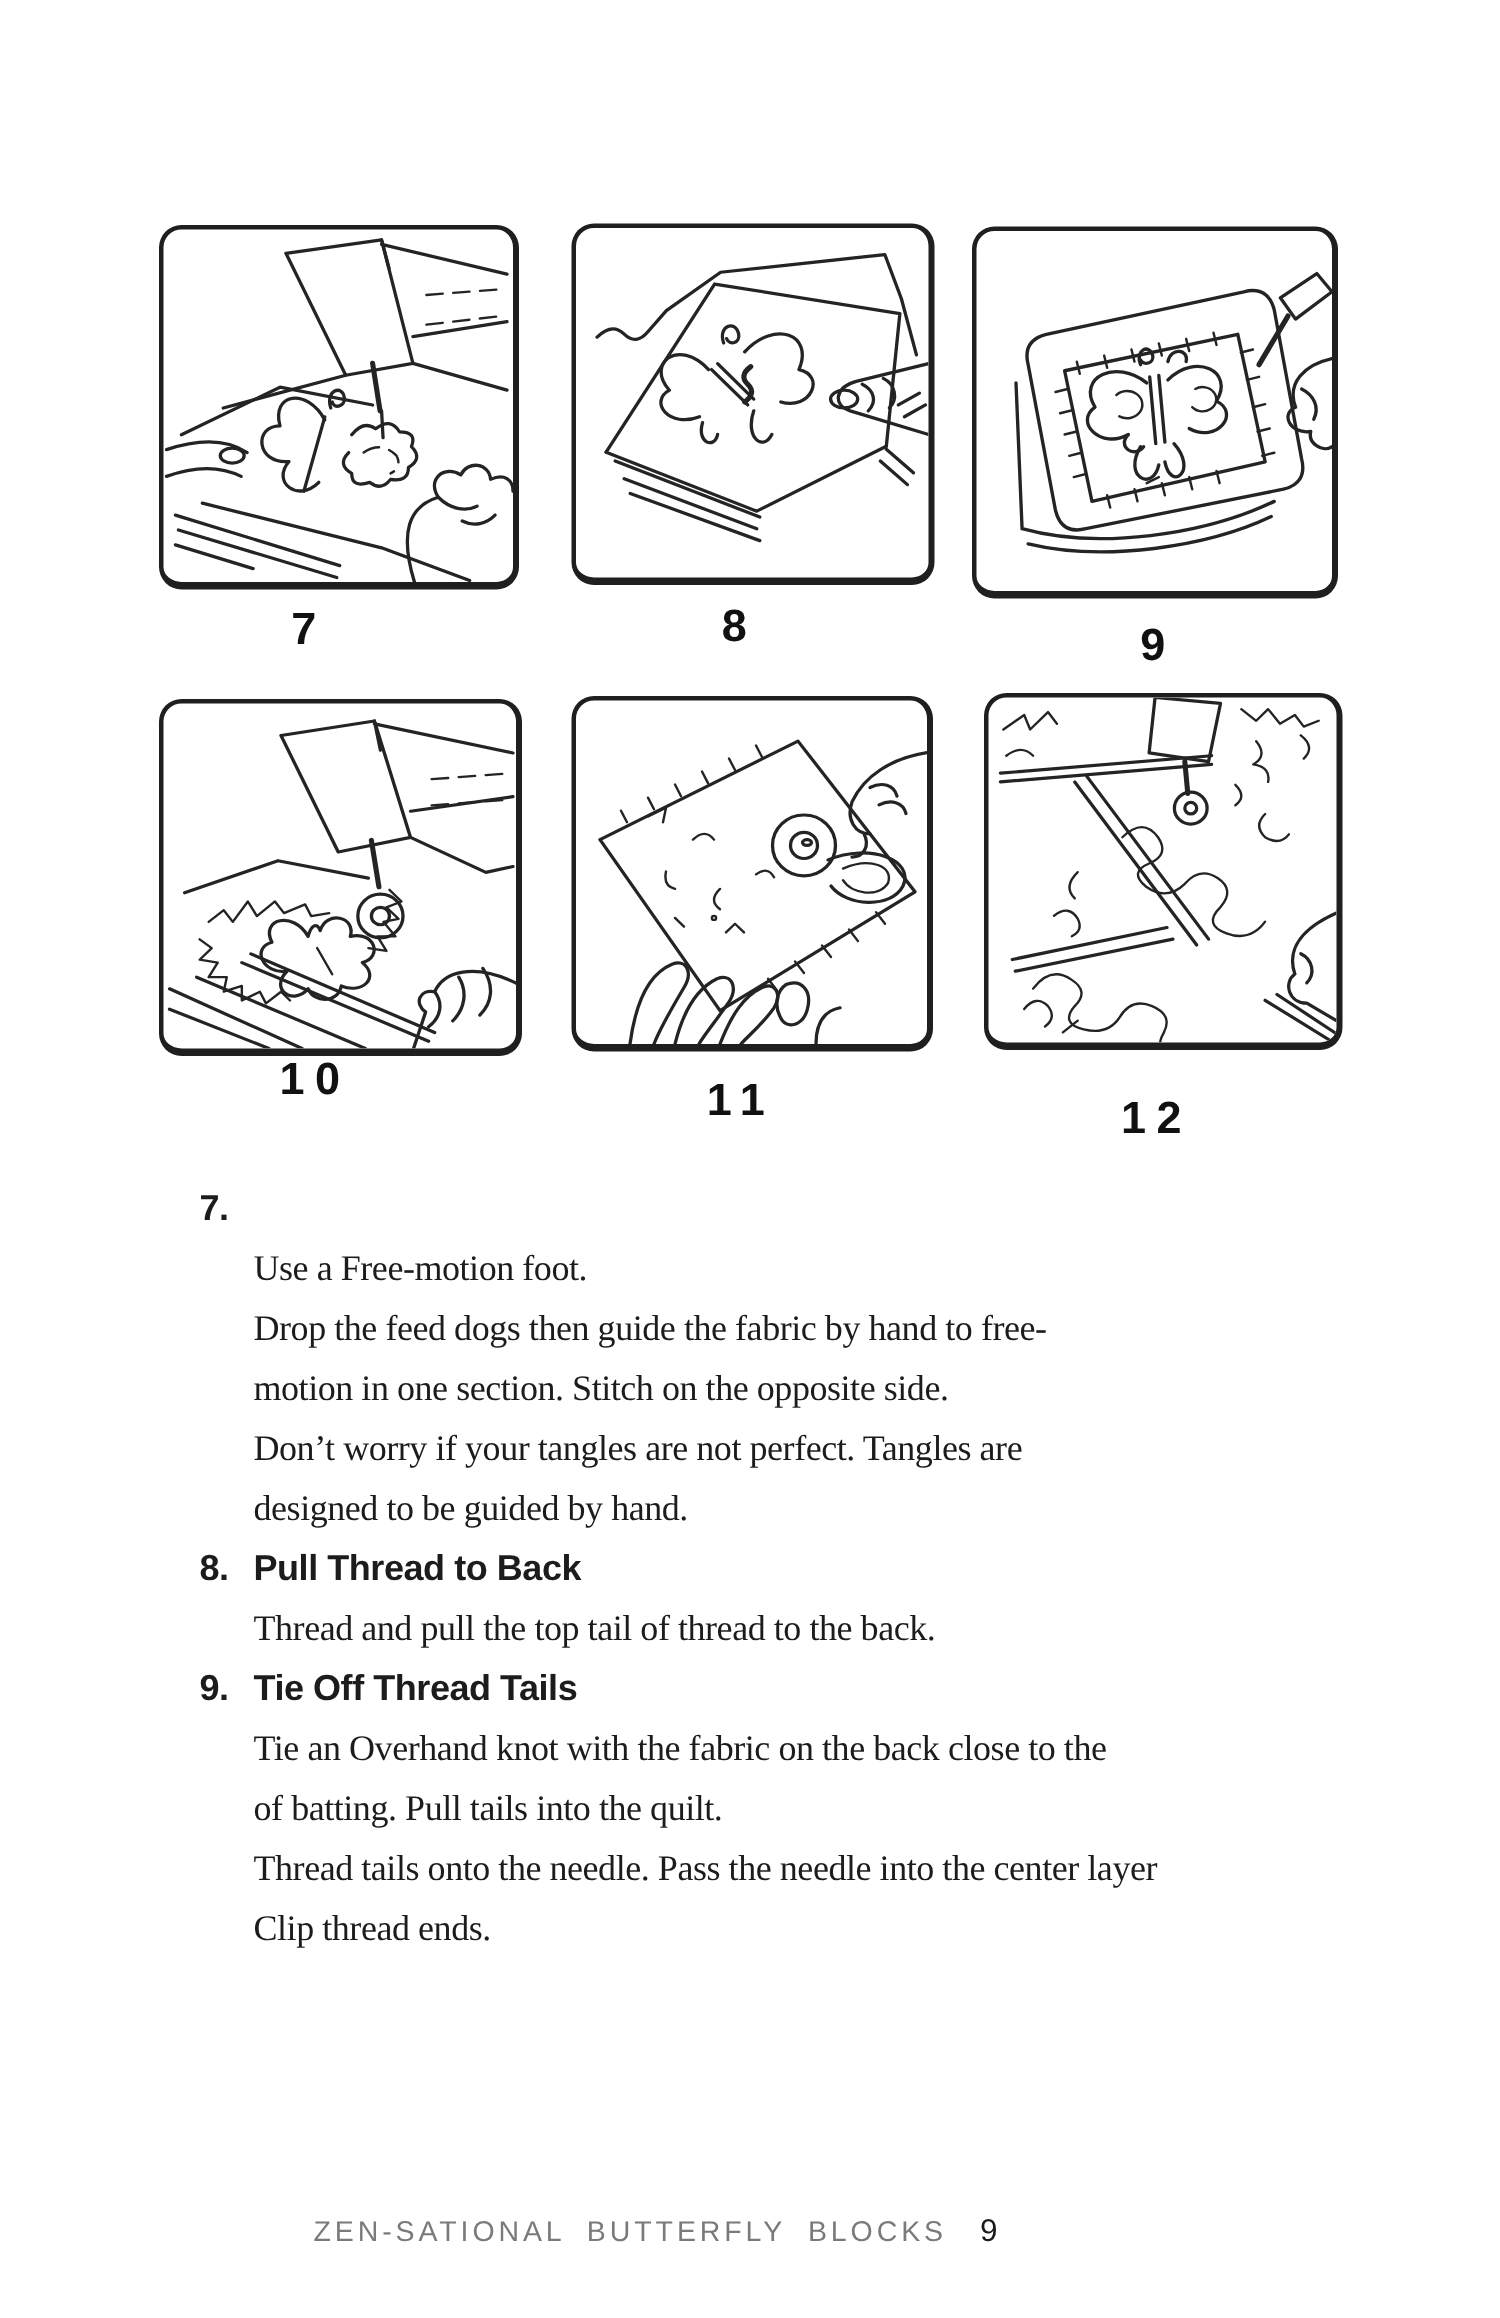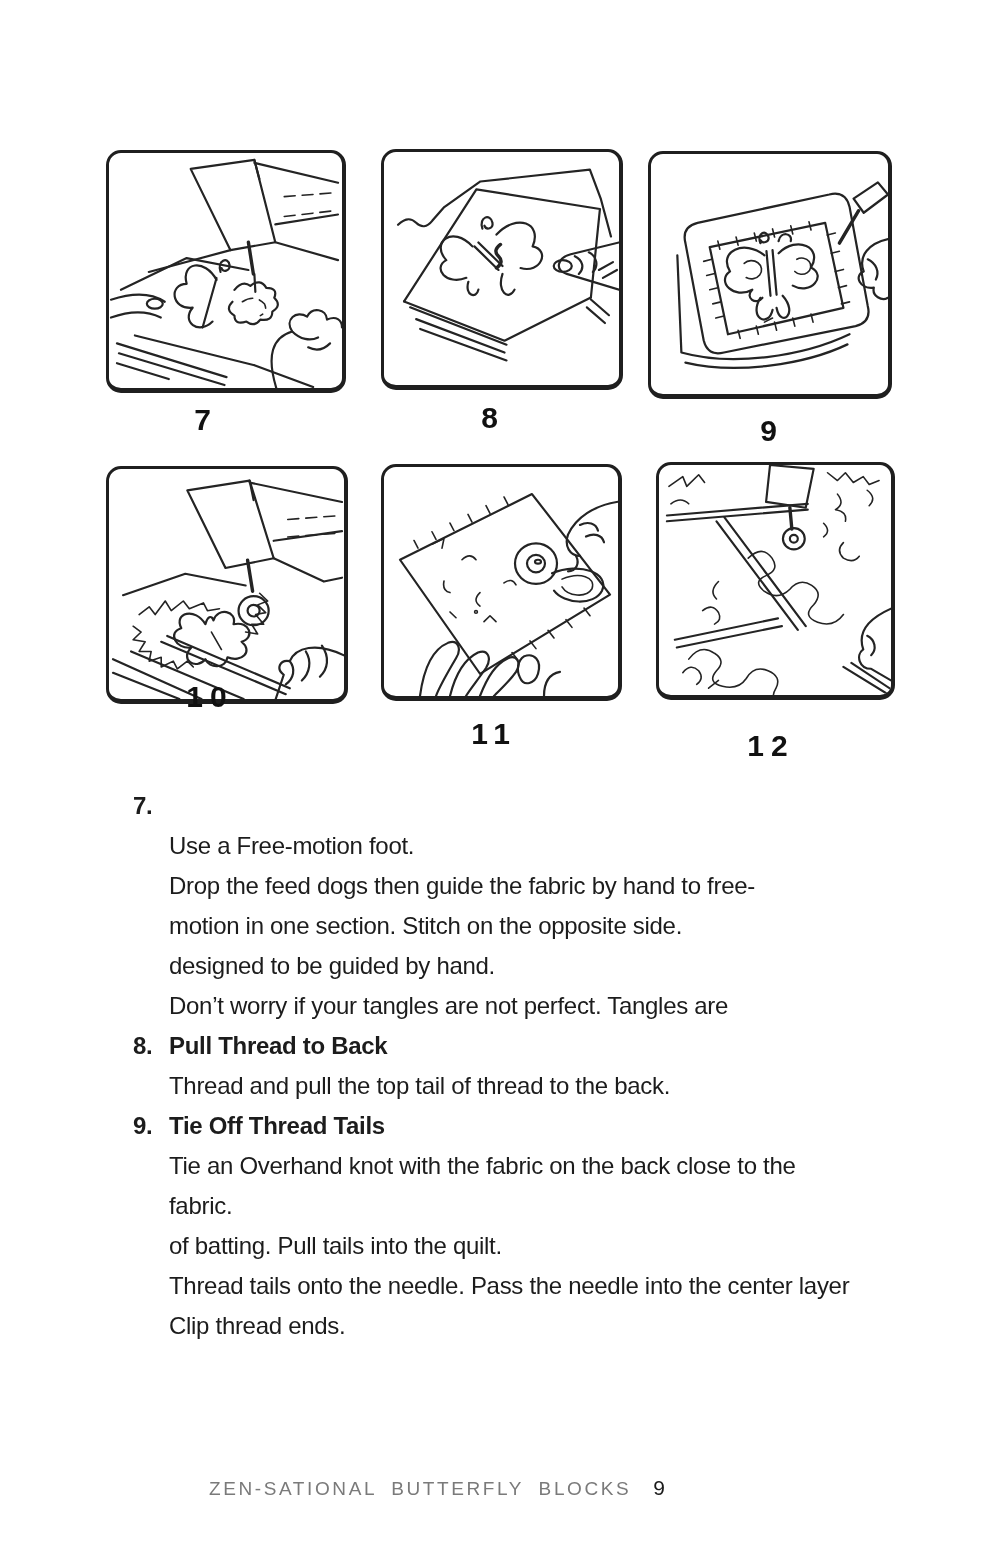"10" div.cap { top: 680px -> 703px }
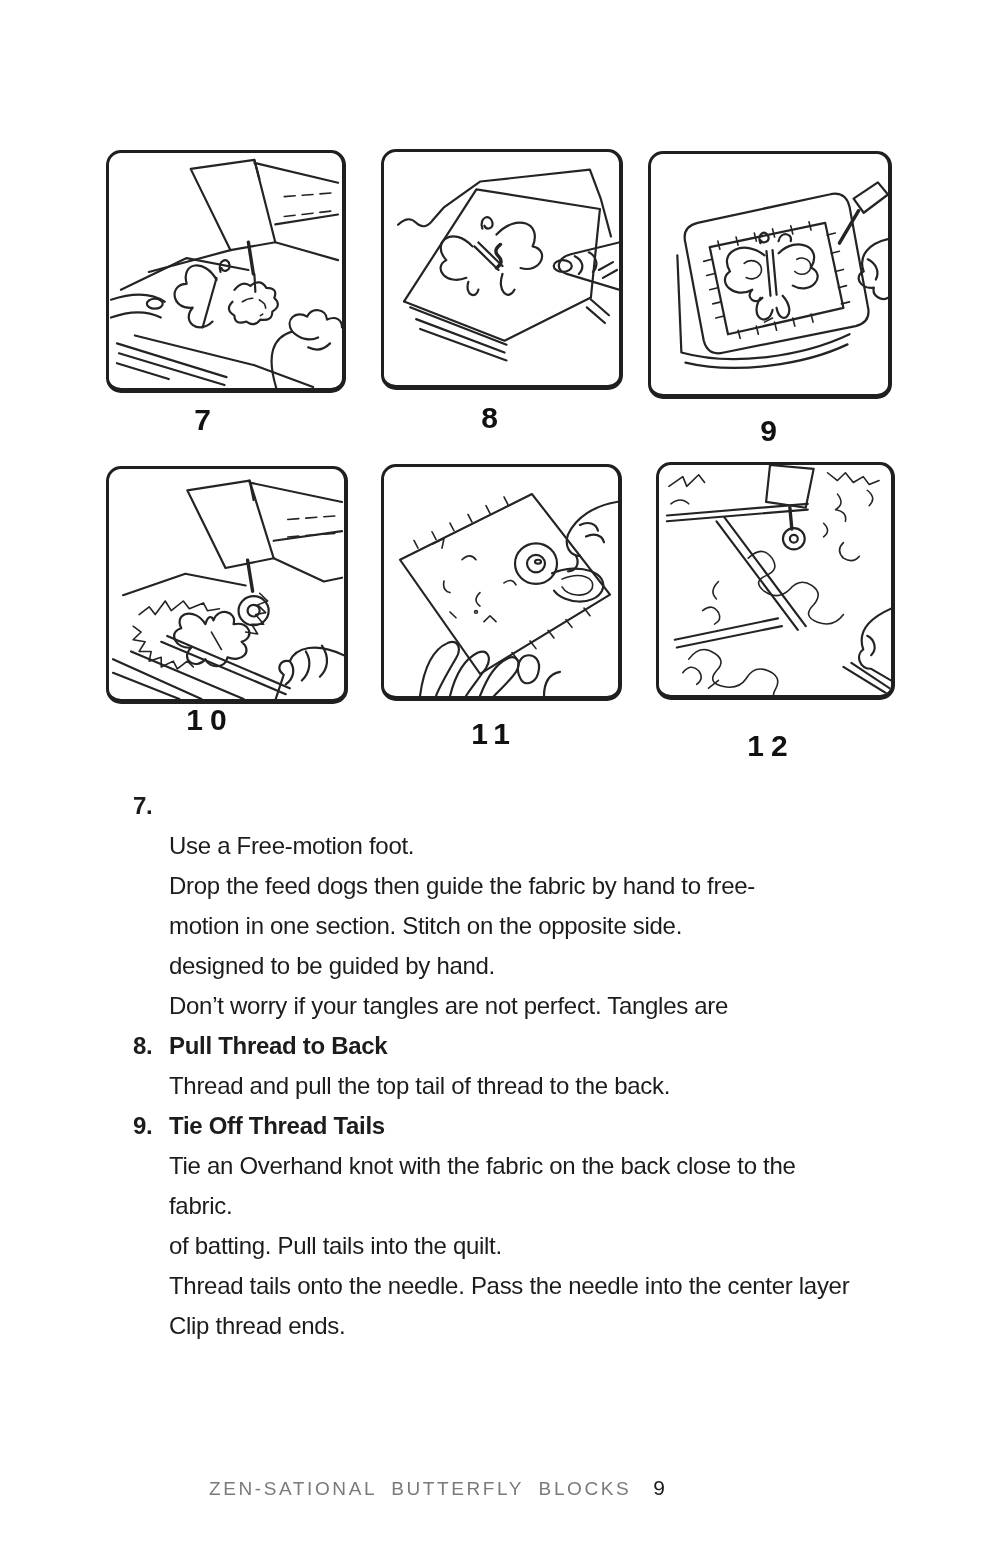"Use a Free-motion foot." .step .line { font-family: none -> Liberation Serif, serif }
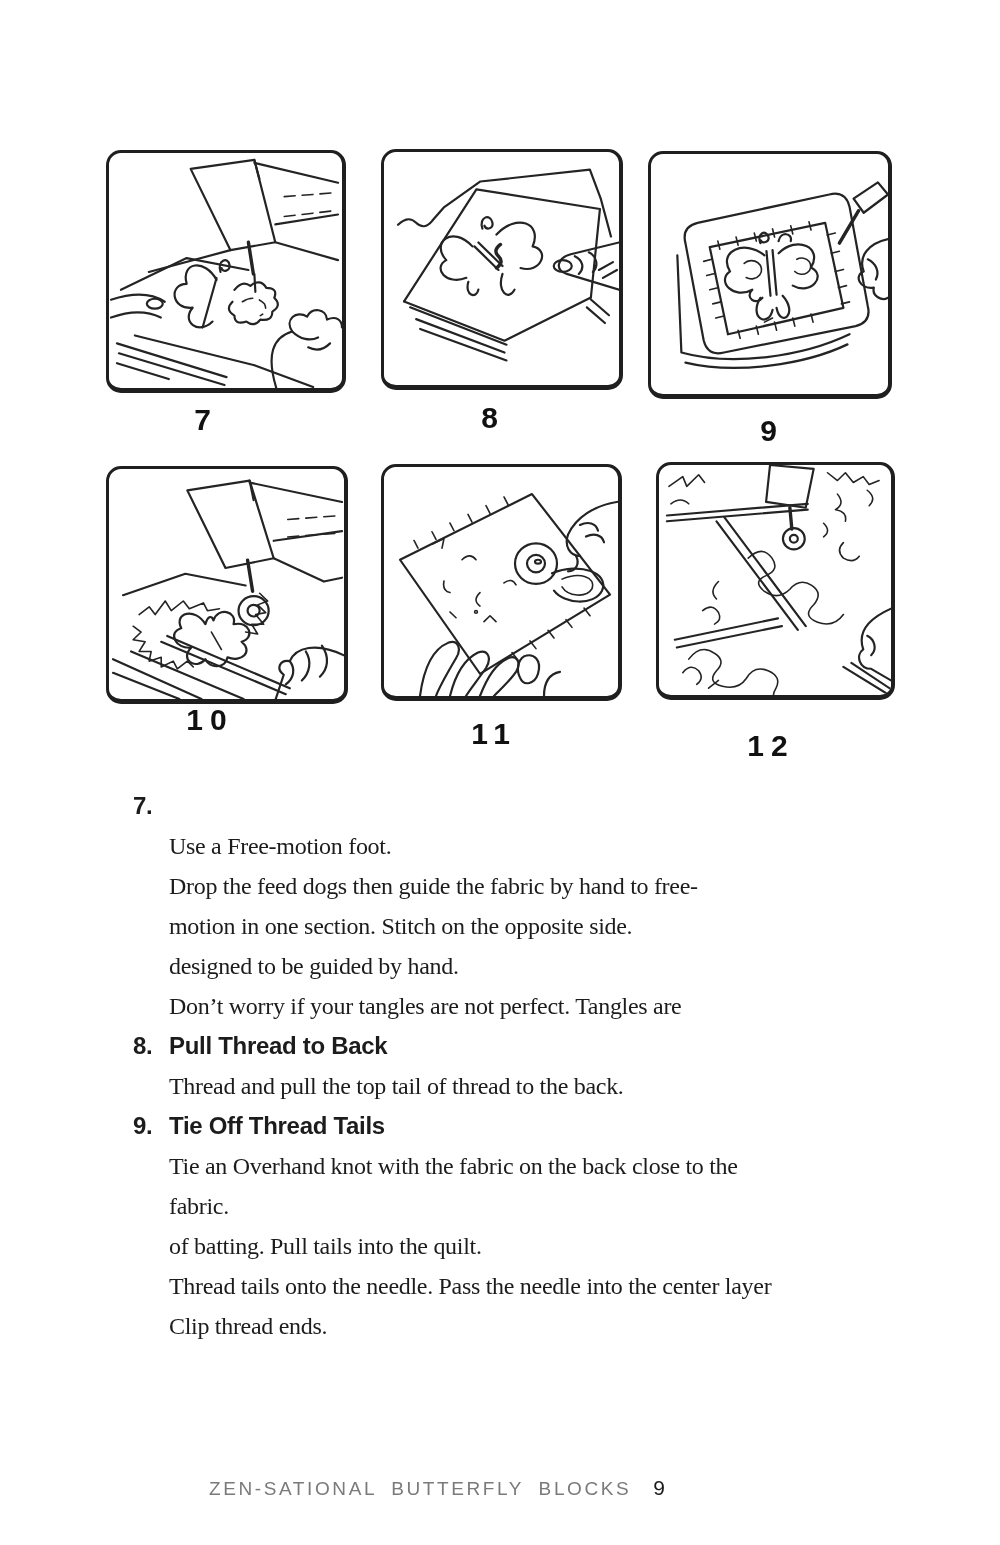"designed to be guided by" div.line { order: before "Don’t worry if your tangles" -> after "Don’t worry if your tangles" }
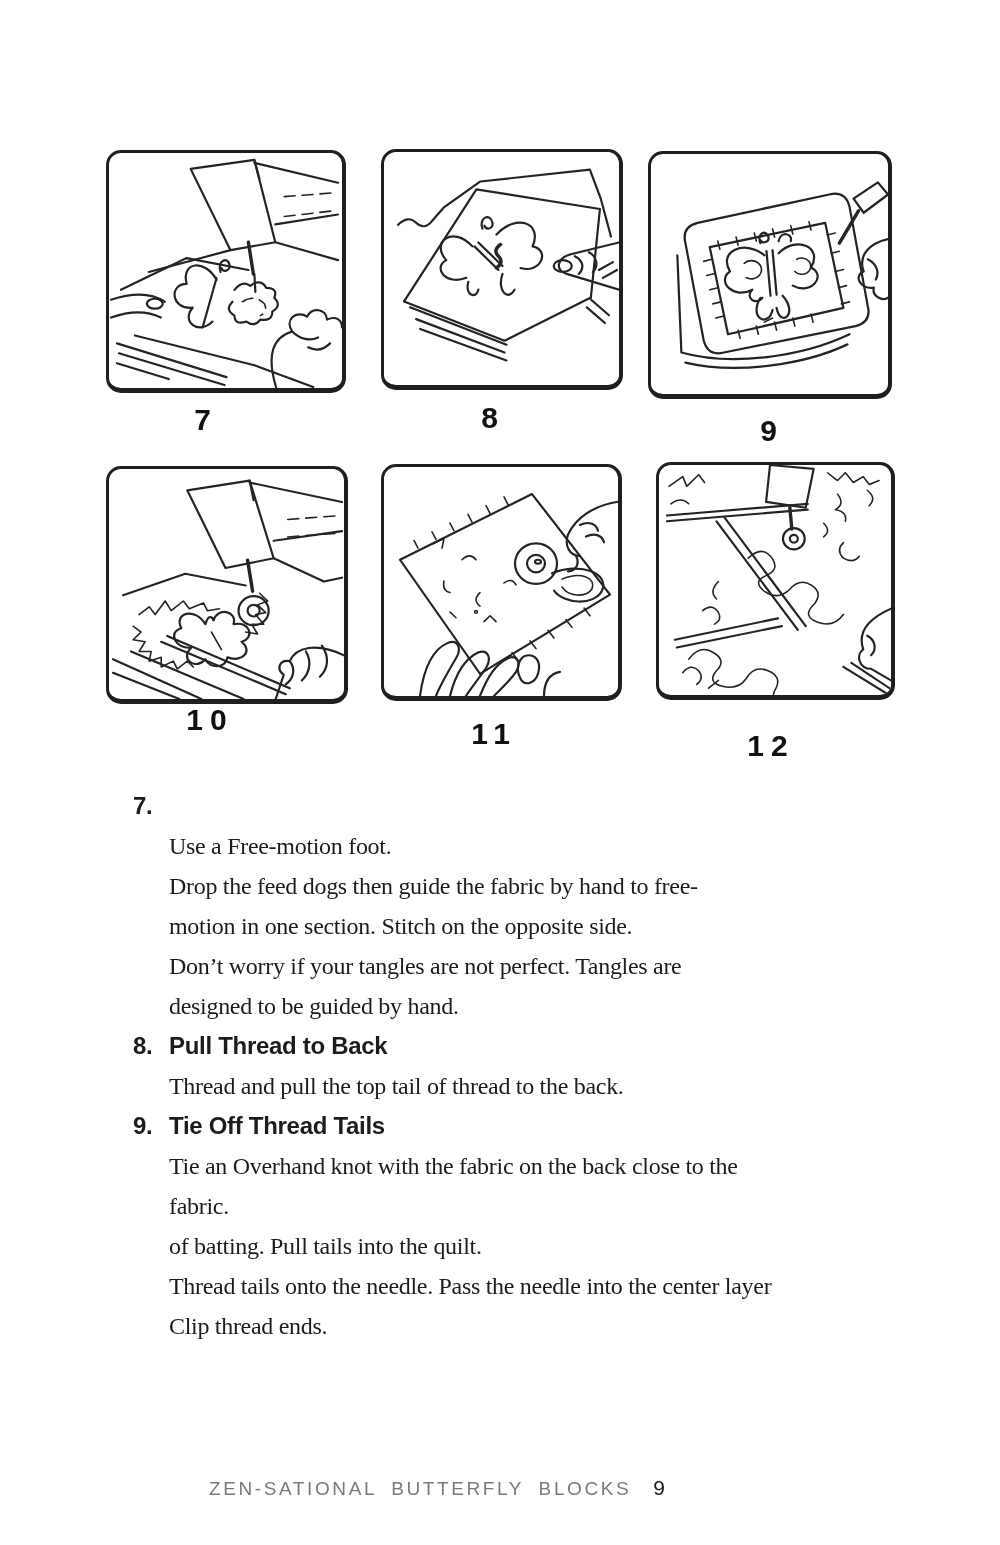"fabric." div.line { html: <div>fabric.</div> -> none }
